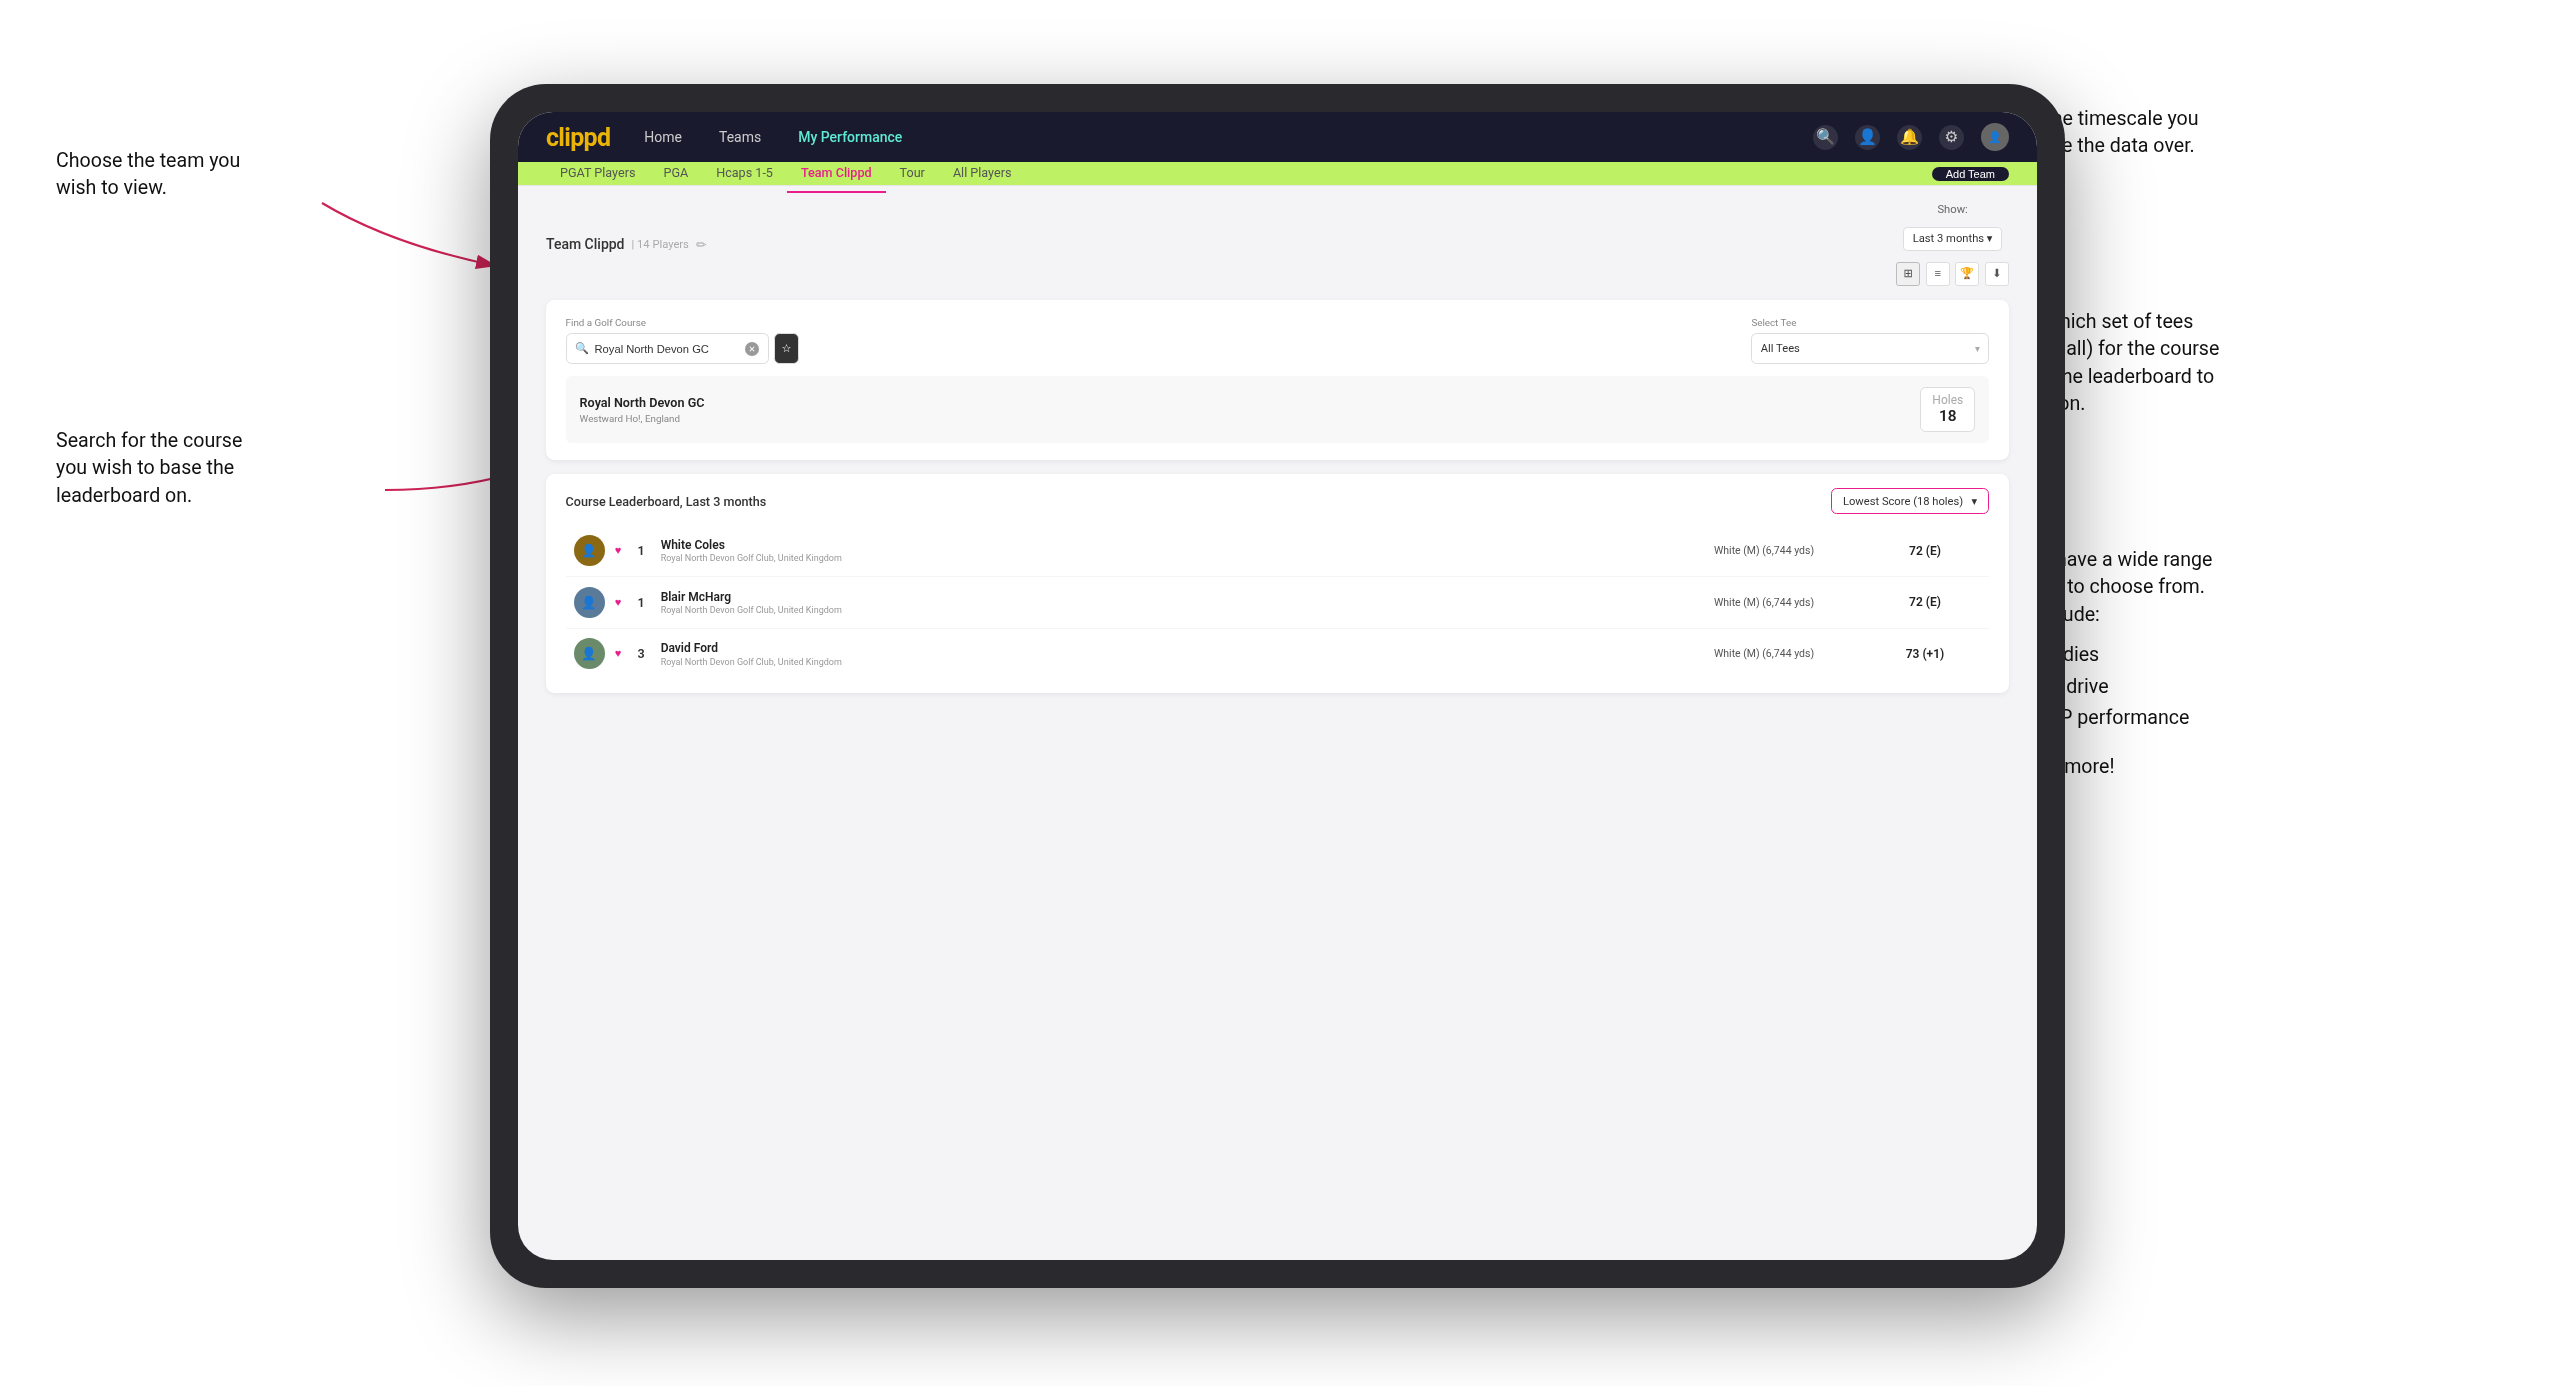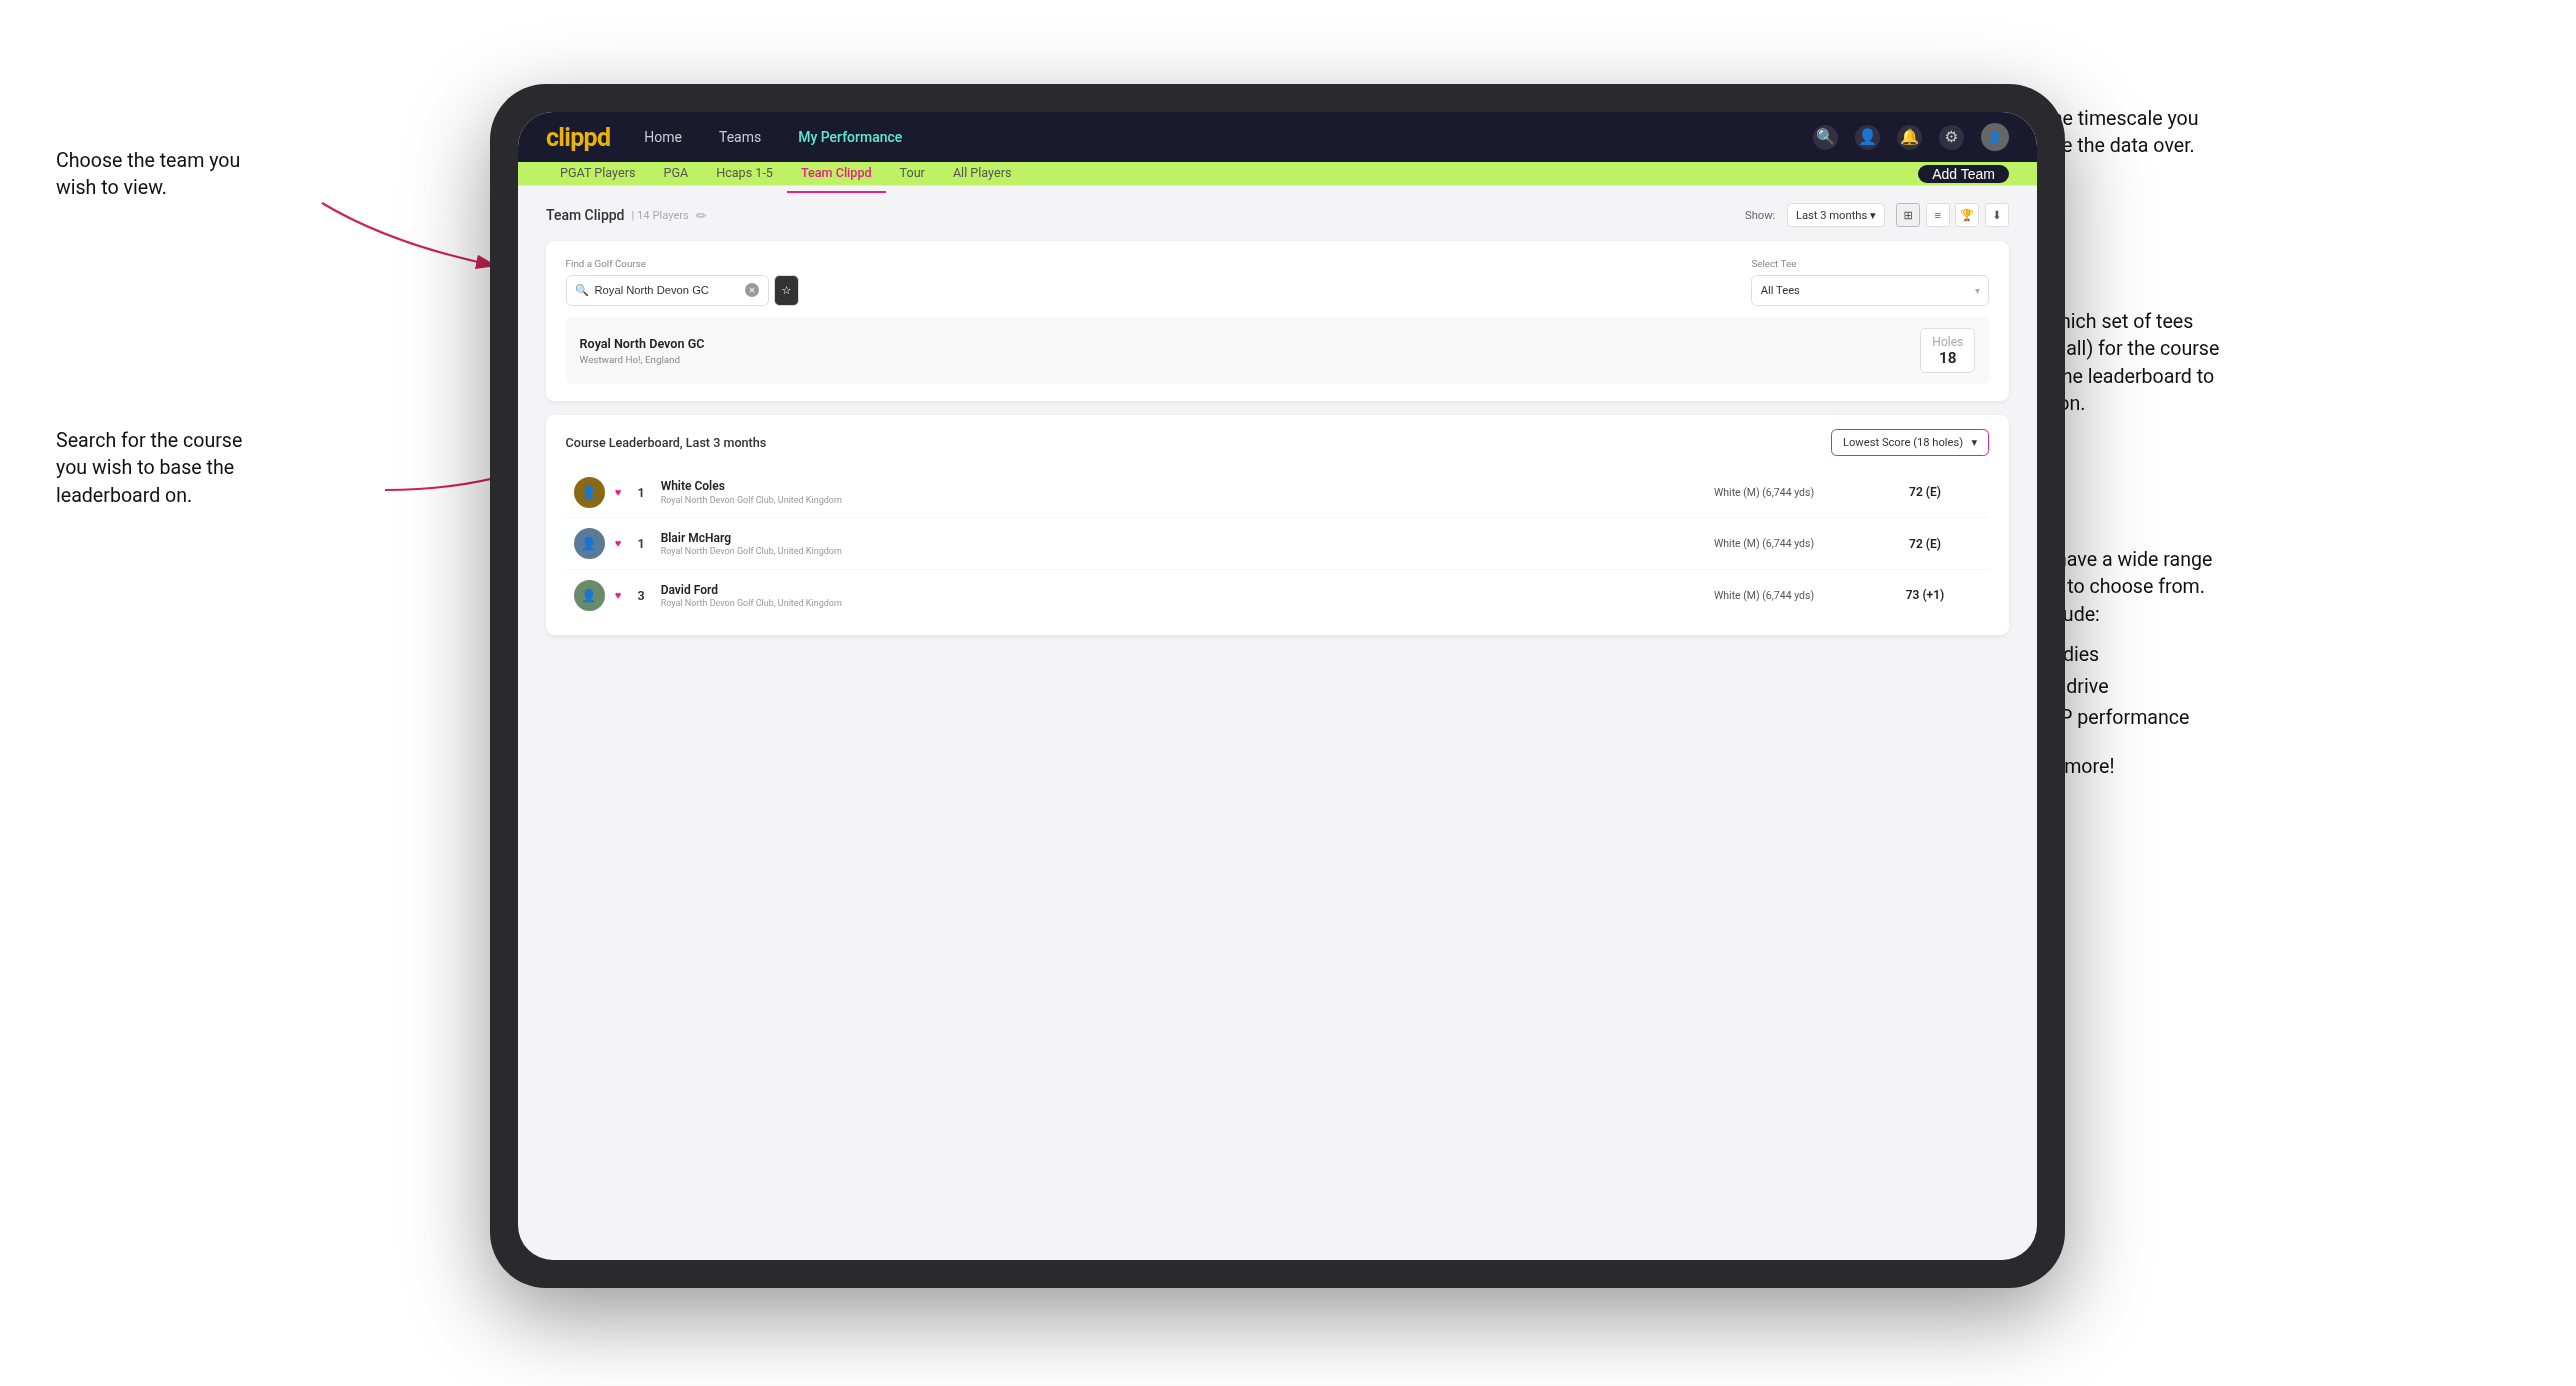"Add Team" .add-team-btn { font-size: 14px -> 11px }
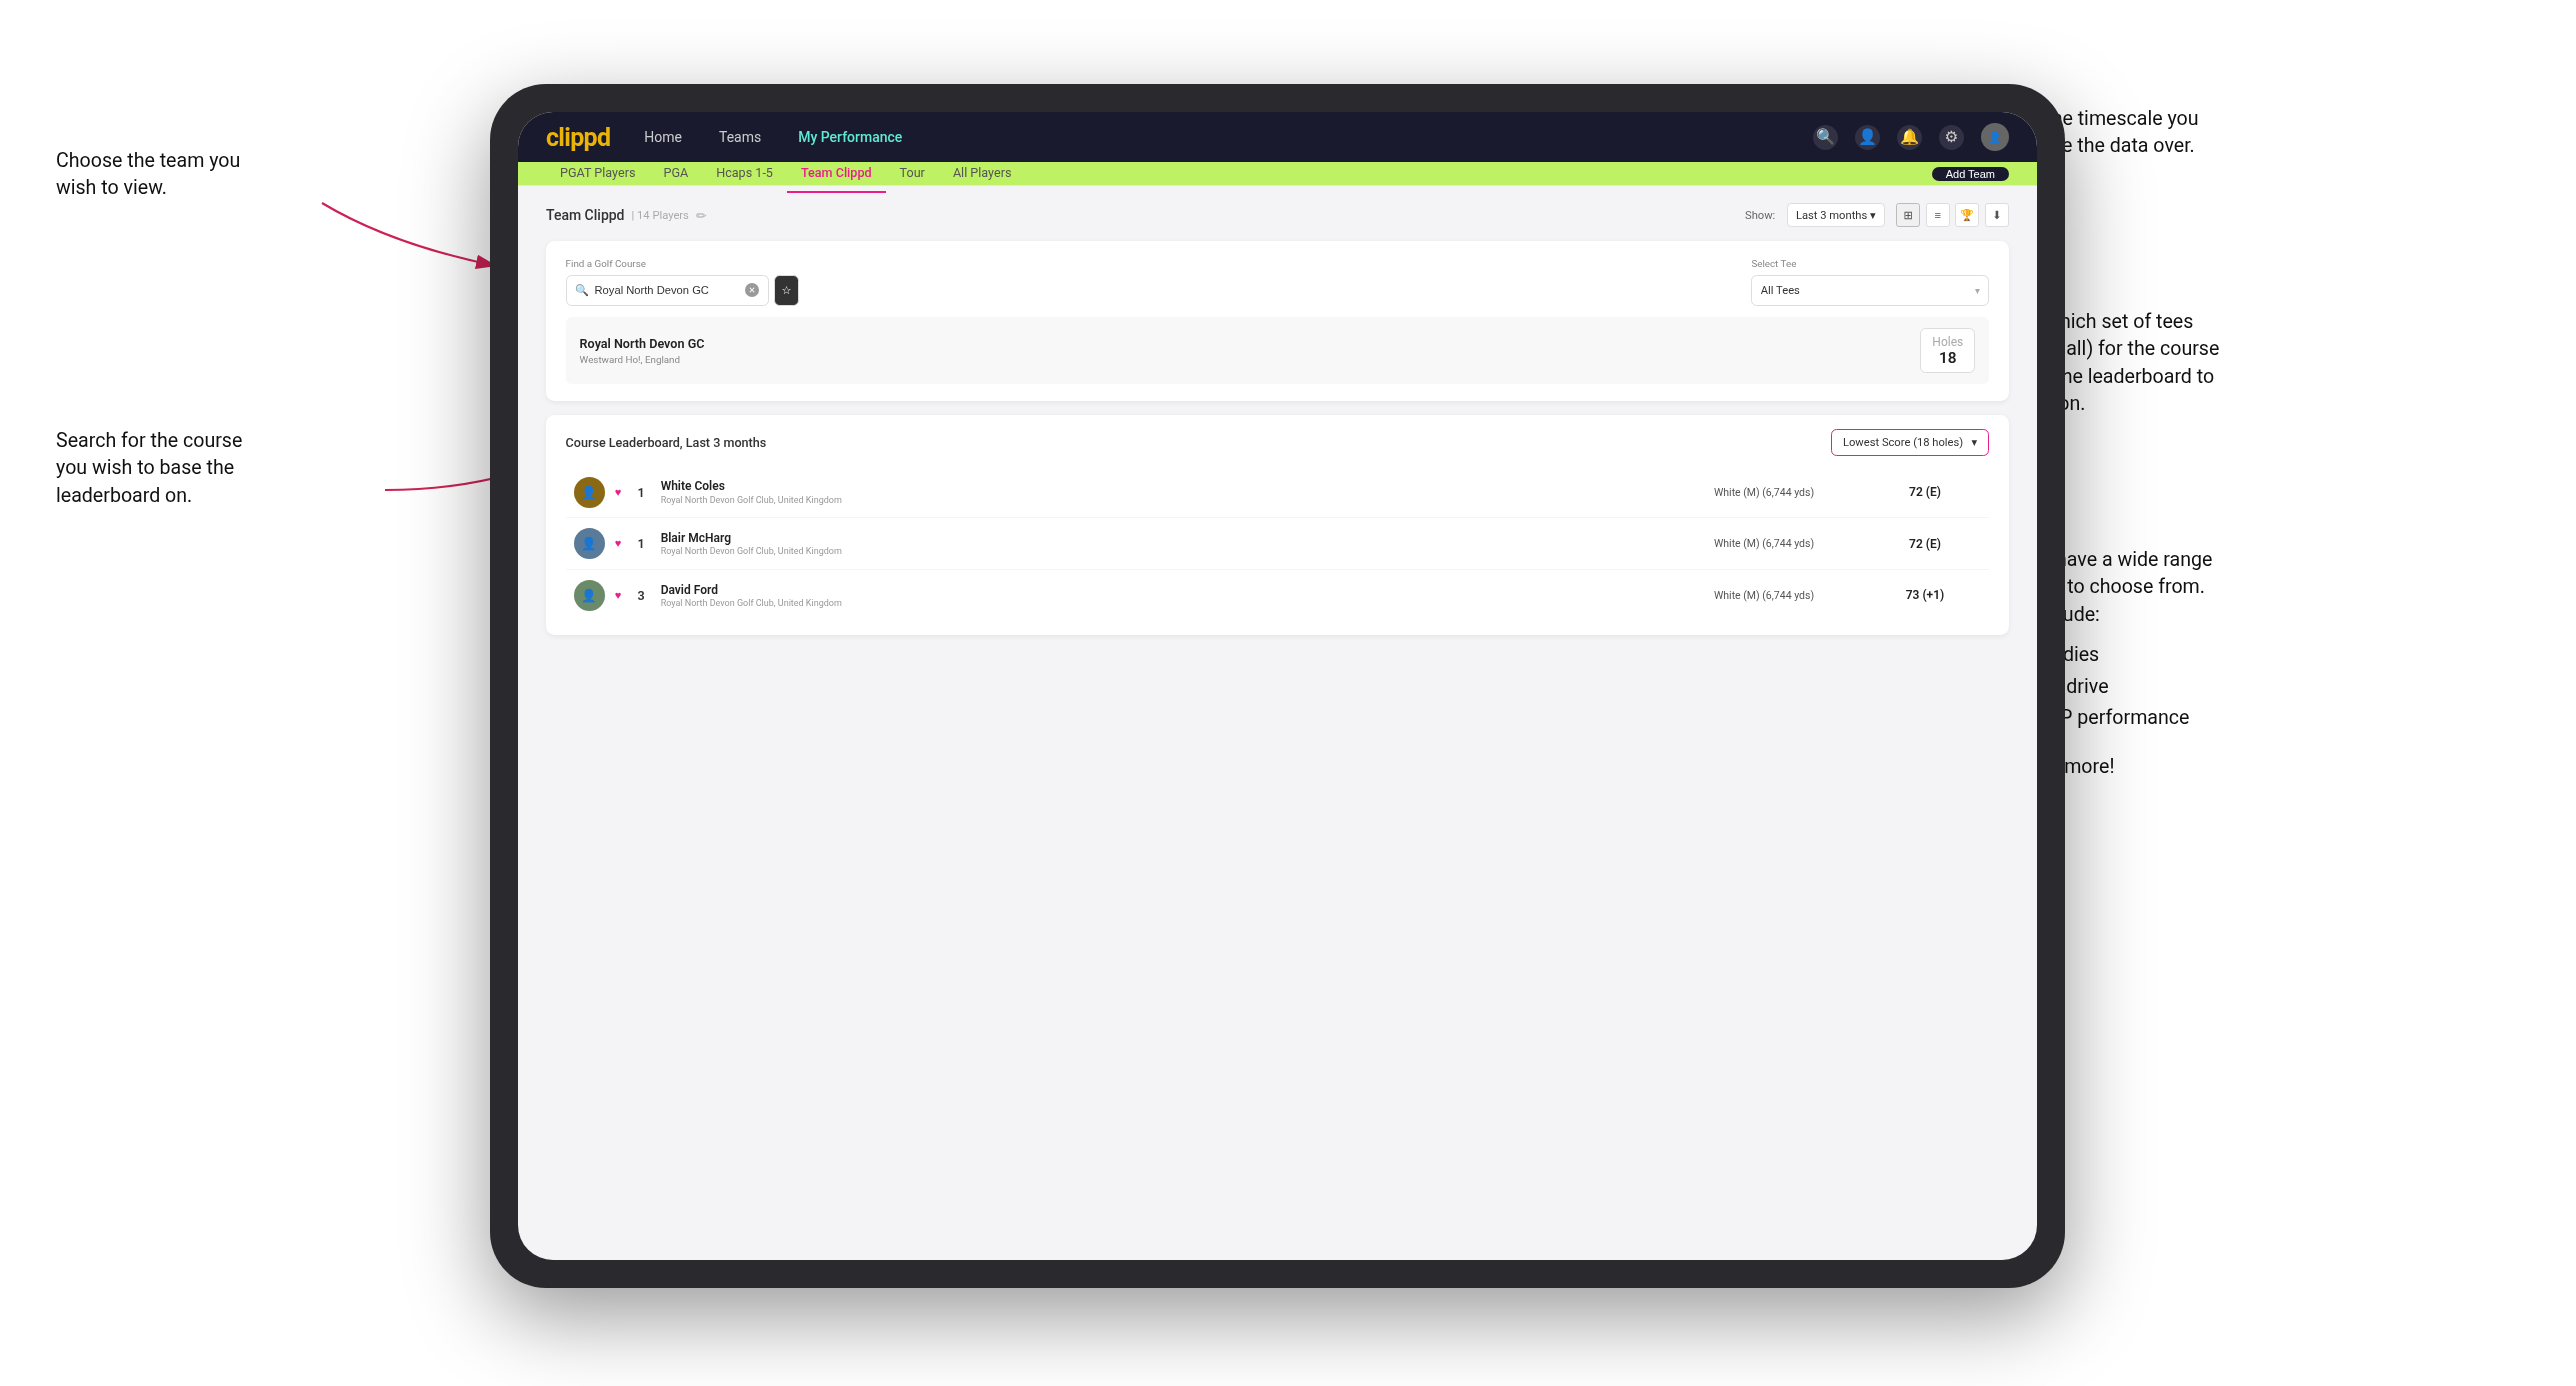"Show:" .team-controls { flex-direction: none -> column }
